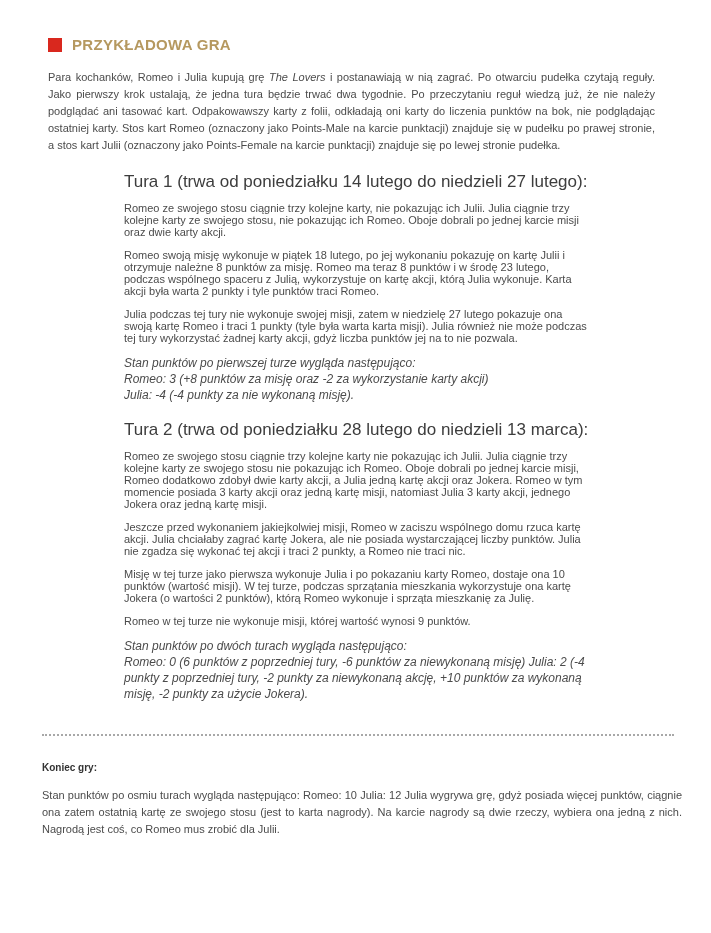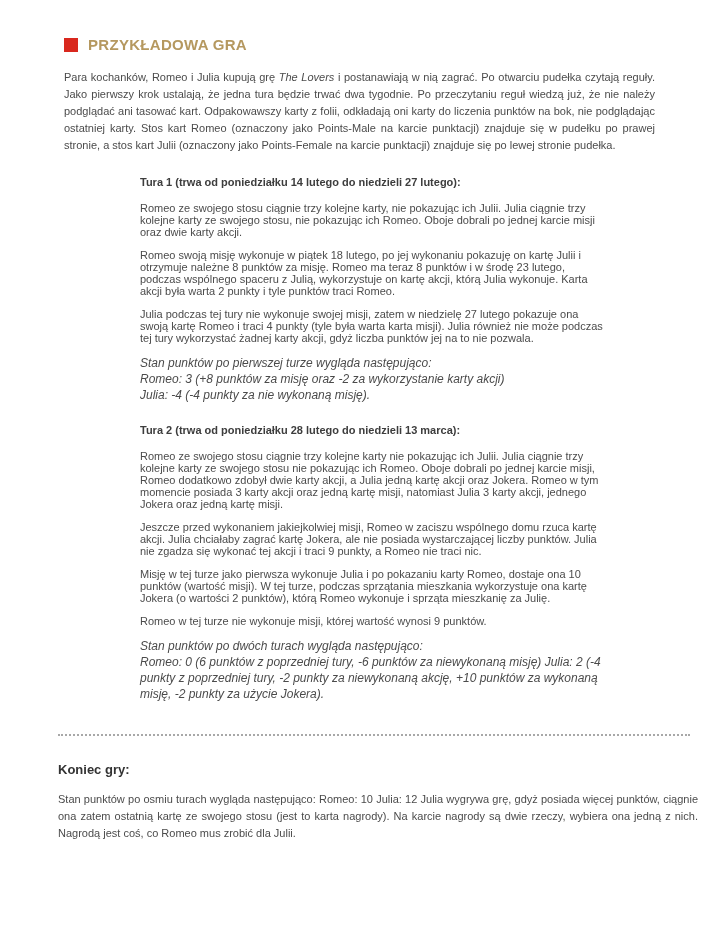"PRZYKŁADOWA GRA" .page { padding: 36px 56px 20px 64px -> 36px 56px 20px 48px }
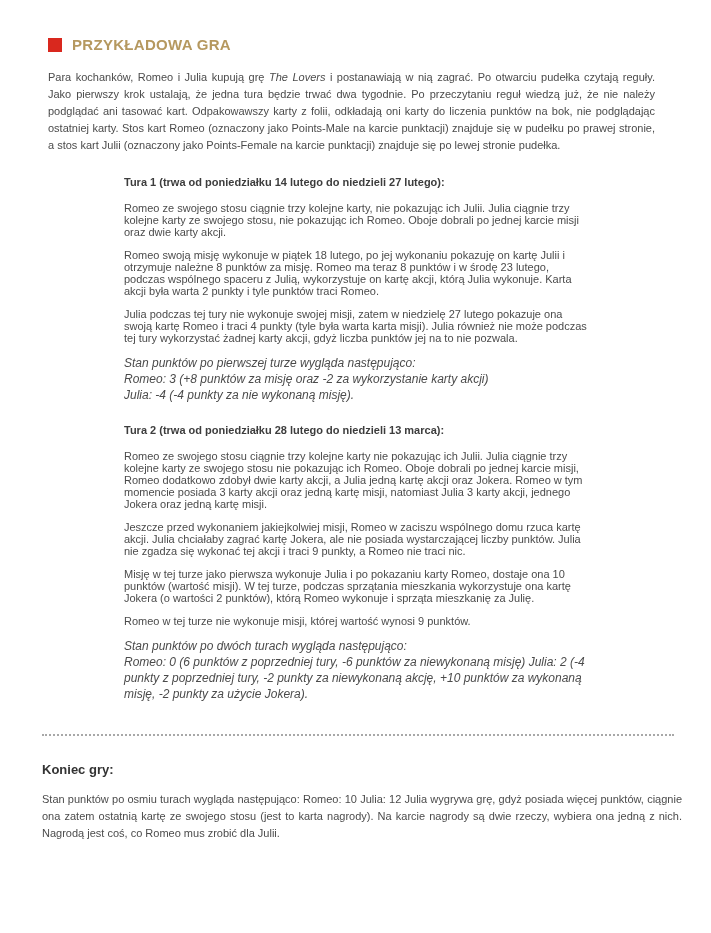"Tura 1 (trwa od poniedziałku" .turn-heading { font-size: 11px -> 17px; font-weight: bold -> normal }
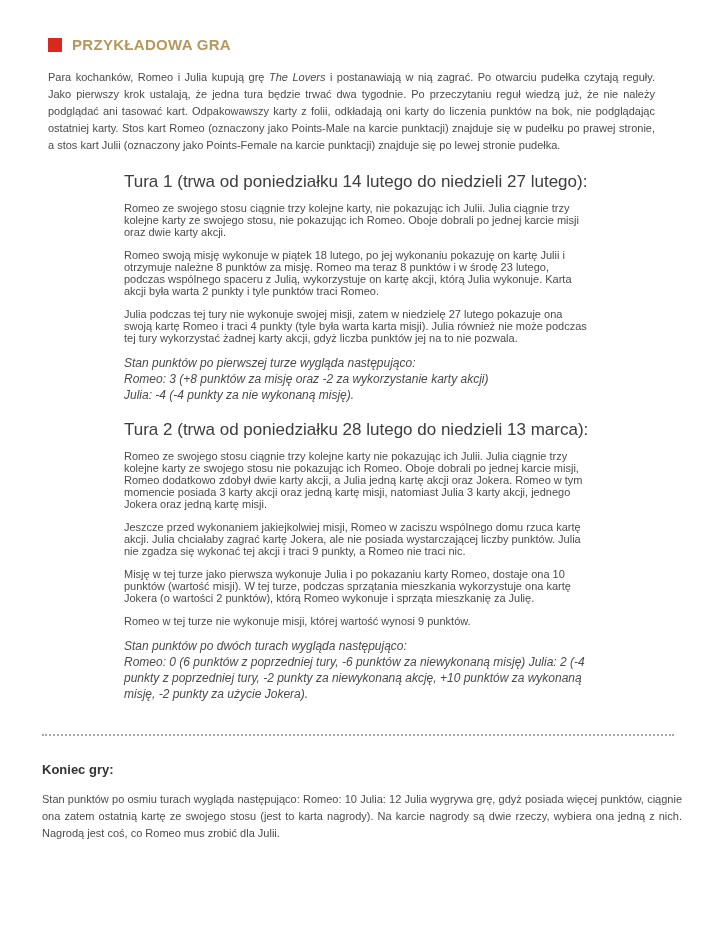"Julia podczas tej tury nie" p { text: 4 -> 1 }
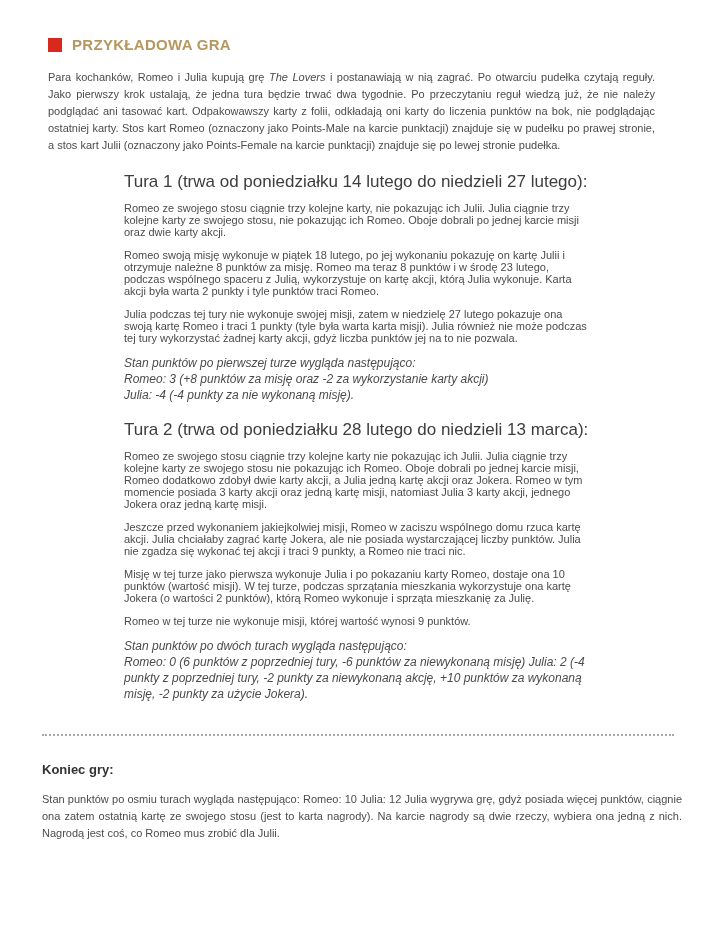"Jeszcze przed wykonaniem jakiejkolwiej" p { text: 9 -> 2 }
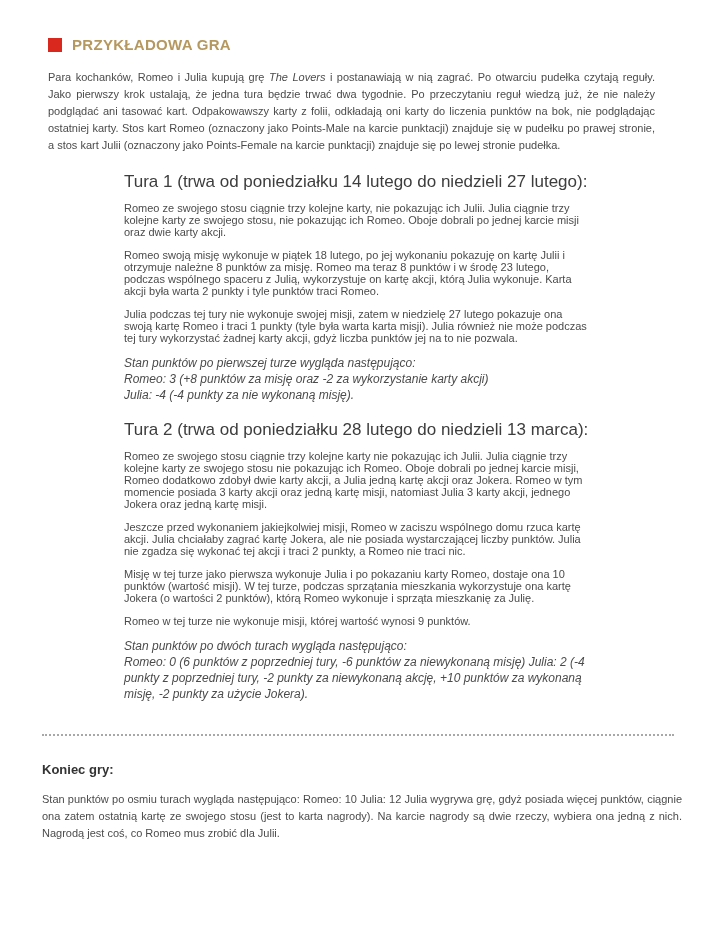"Koniec gry:" .end-heading { font-size: 13px -> 10px }
